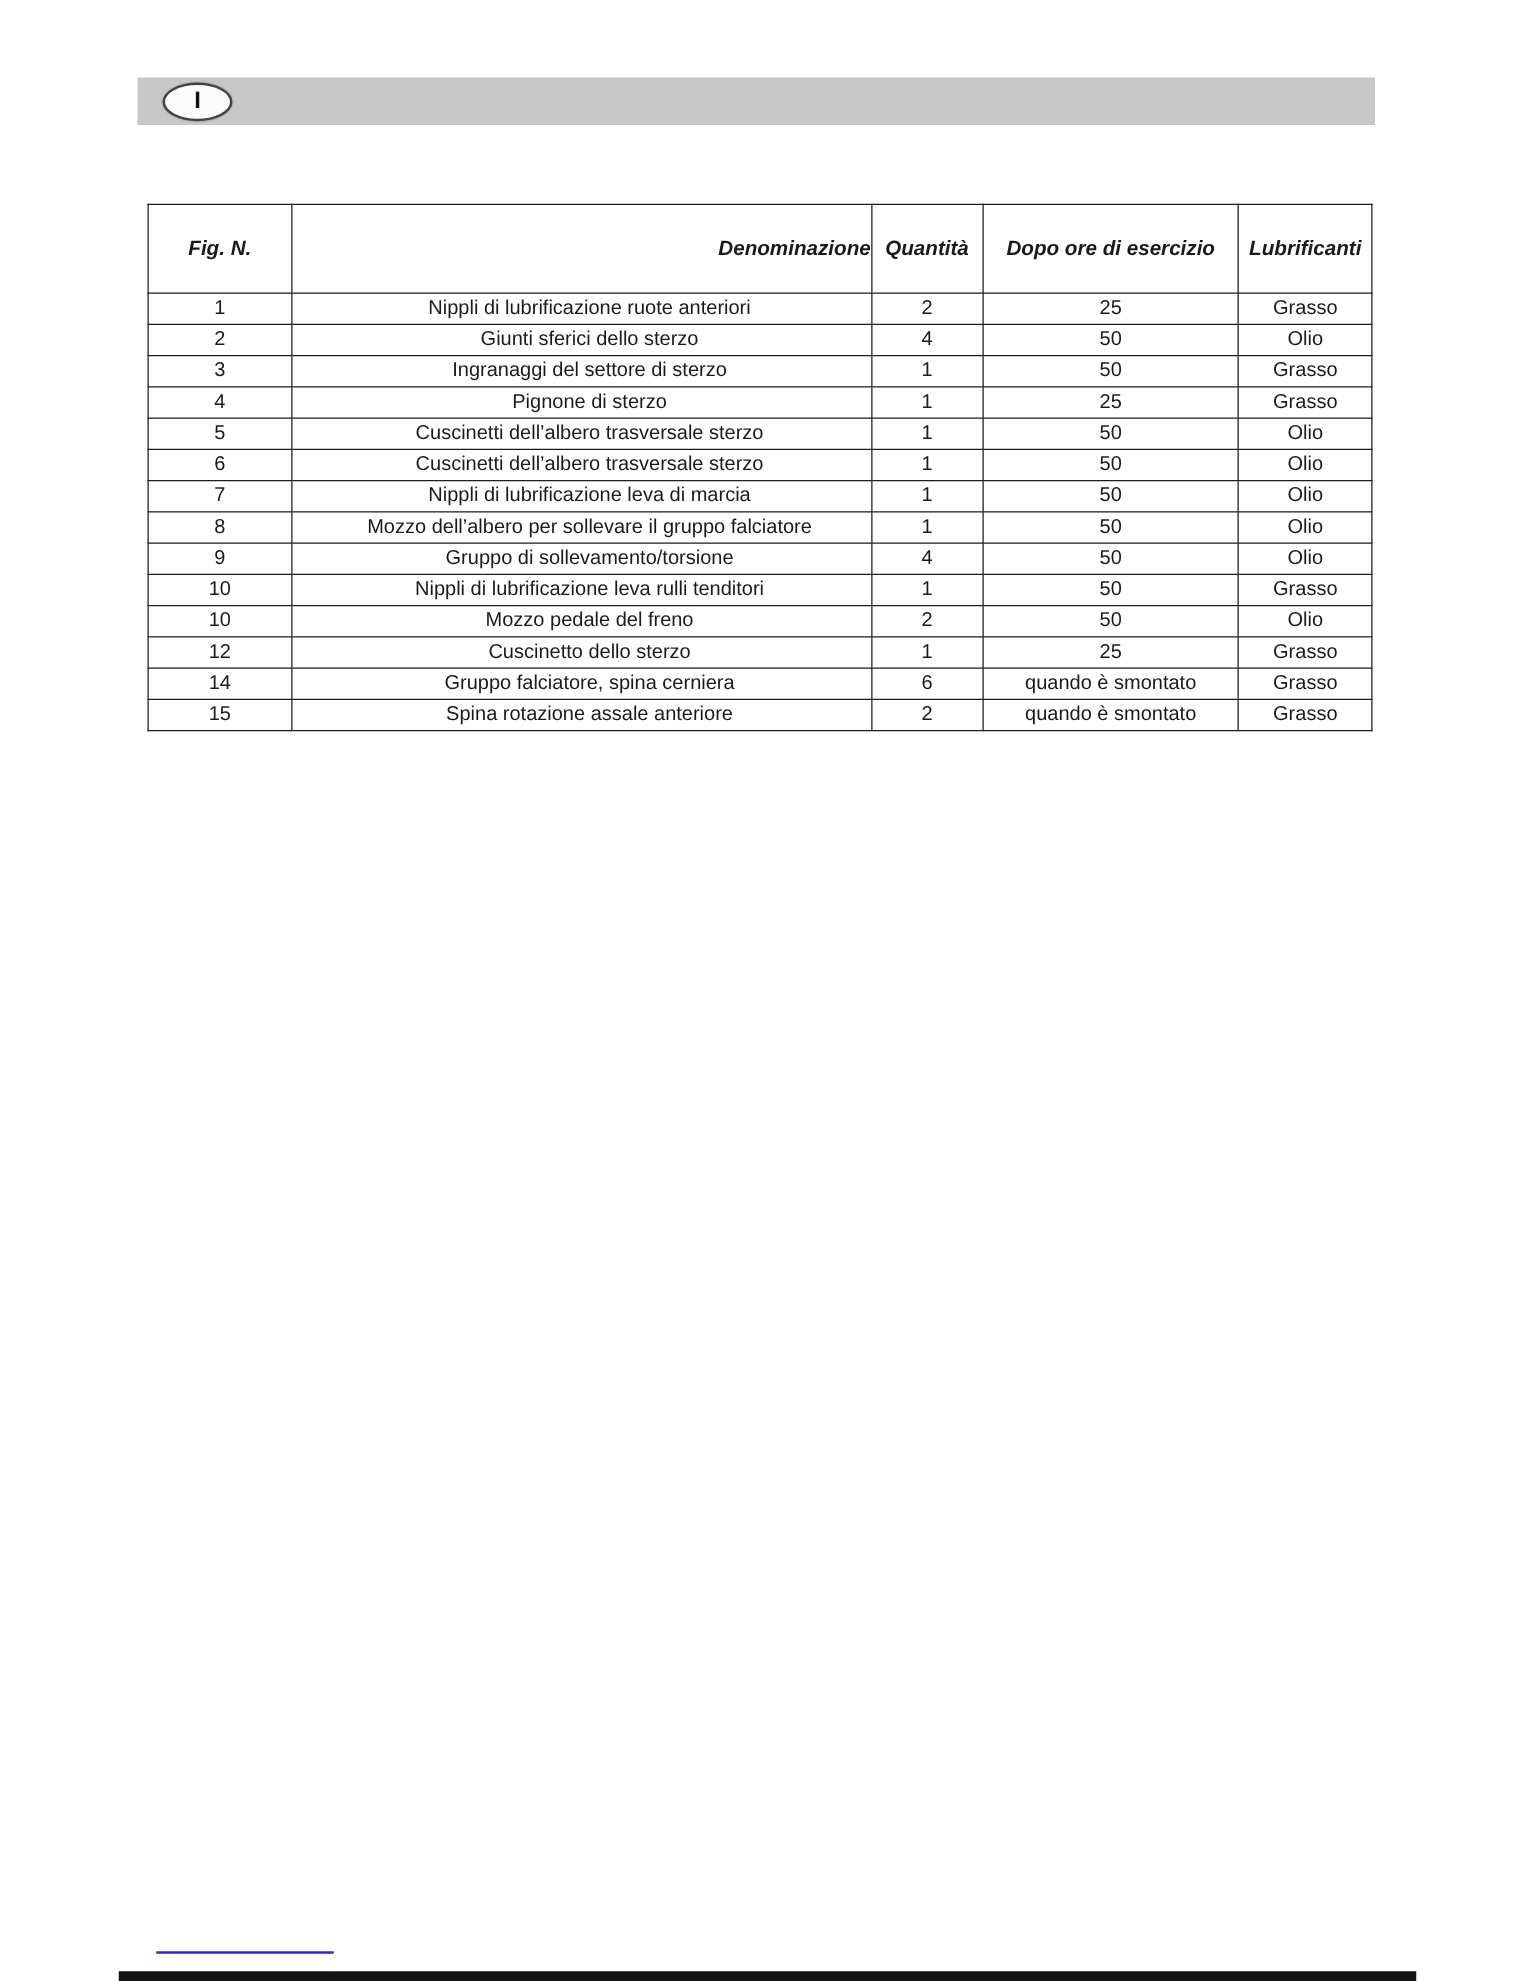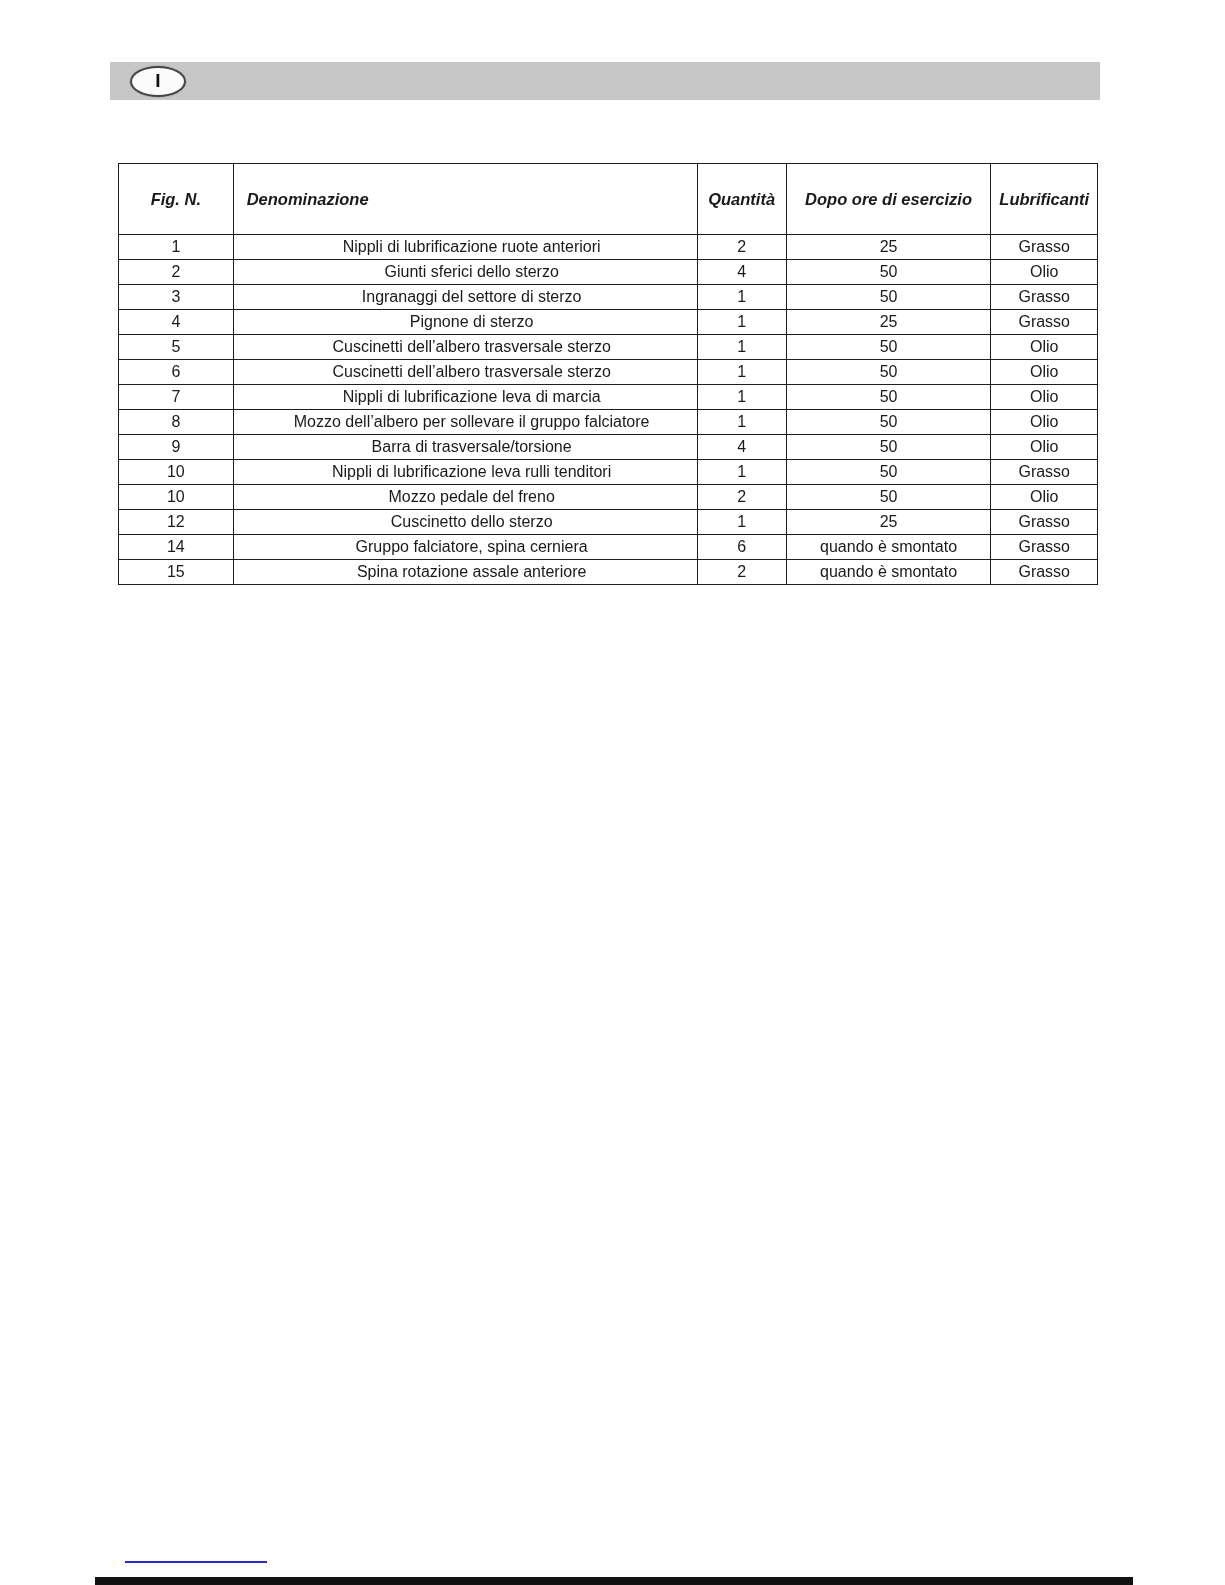"Denominazione" .doc-table thead th.col-name { text-align: left -> right }
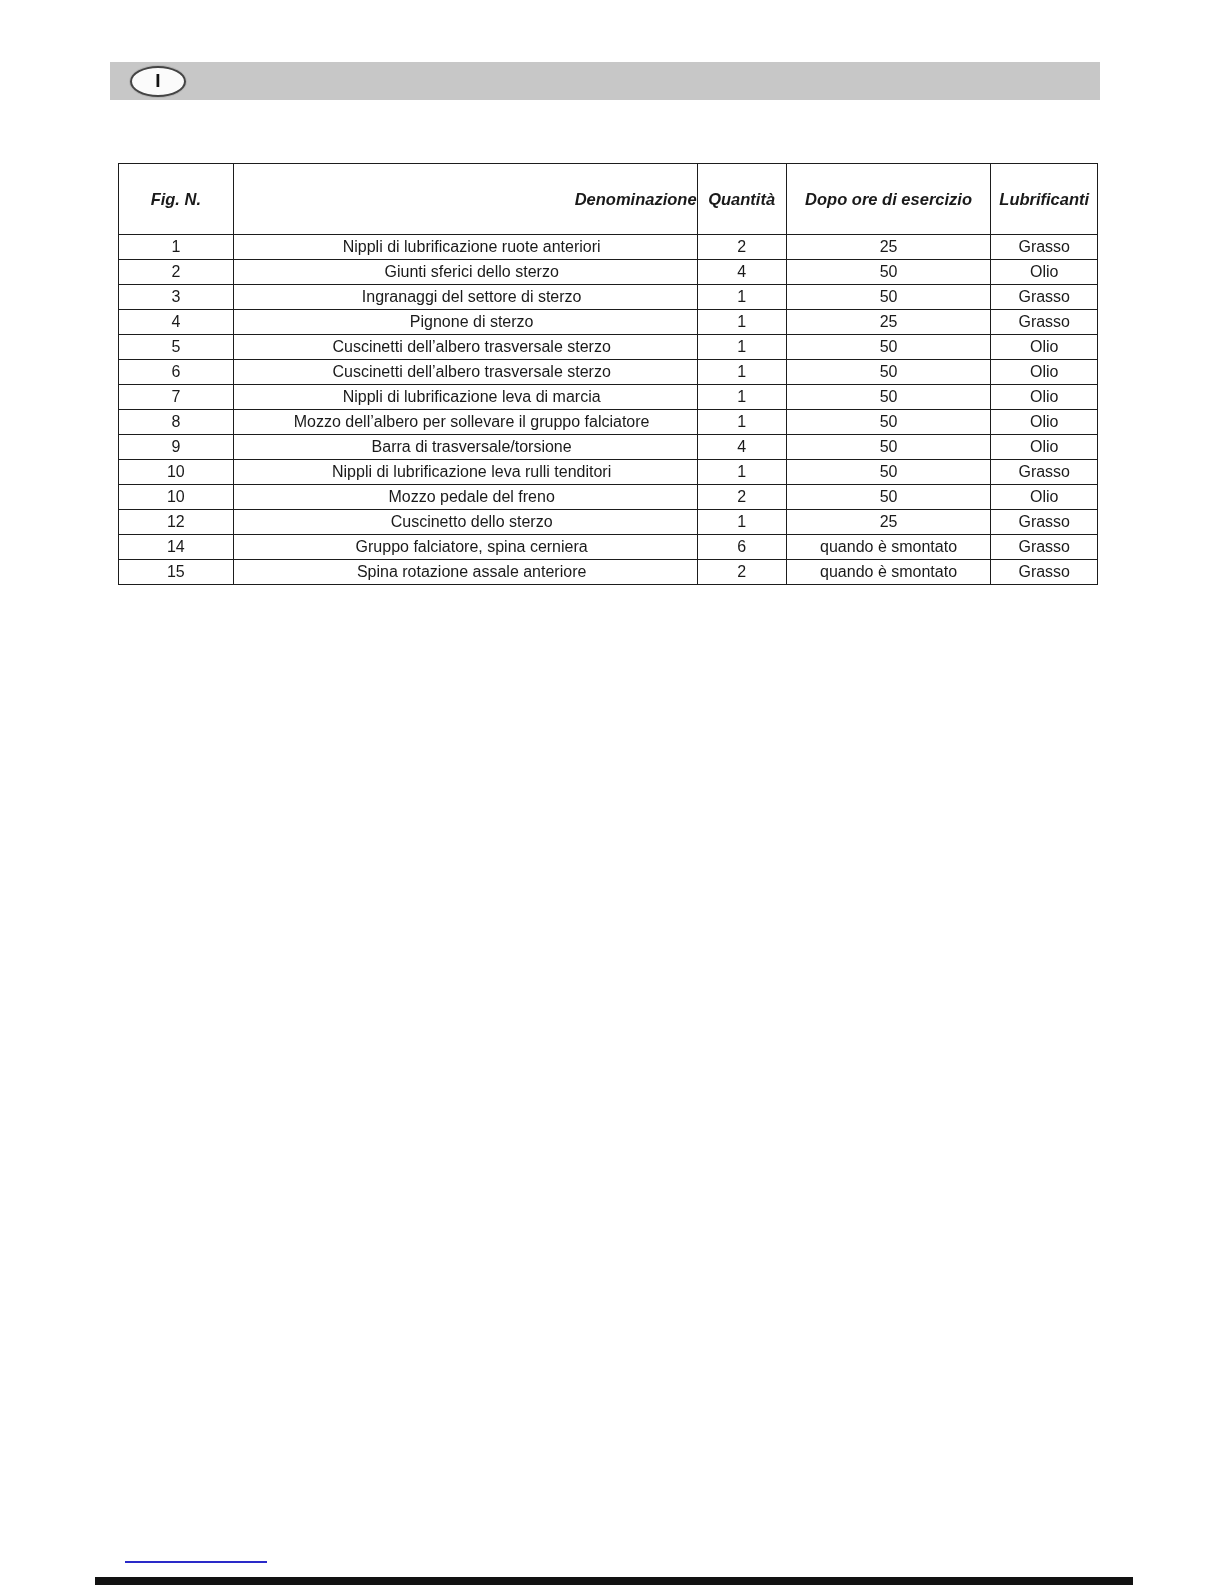"Barra di trasversale/torsione" td.cell-name { text: Barra di trasversale/torsione -> Gruppo di sollevamento/torsione }
